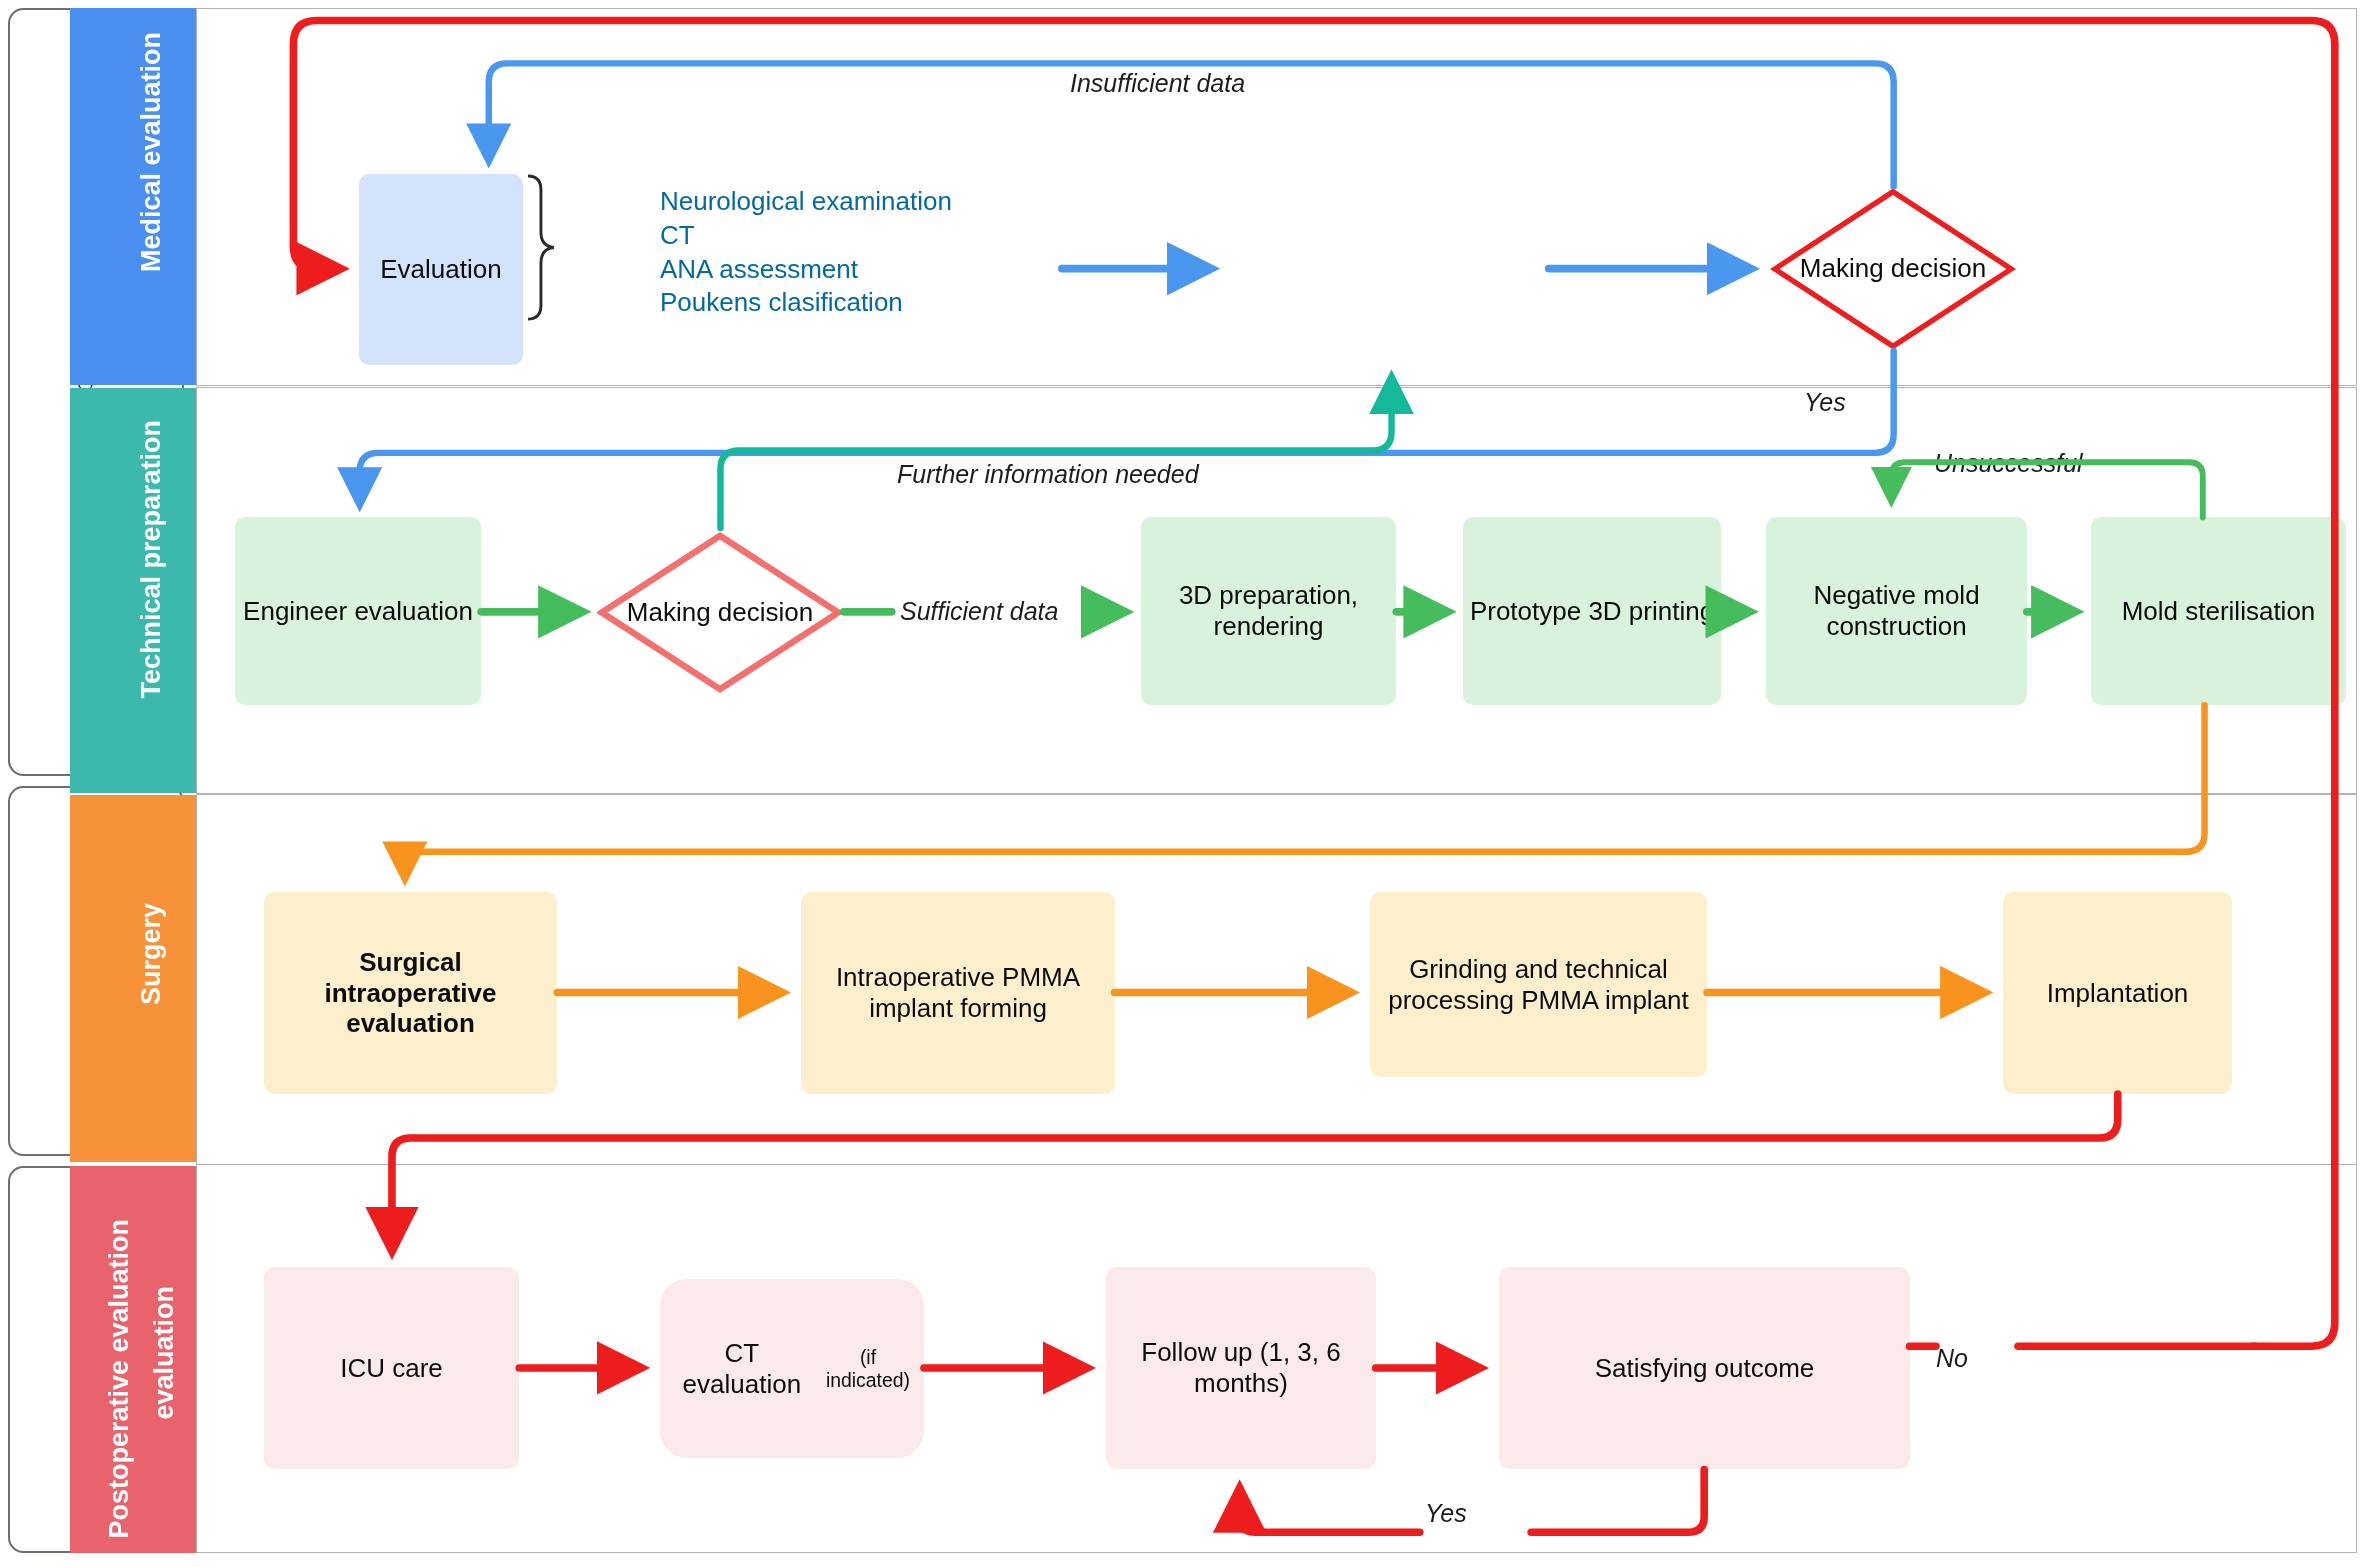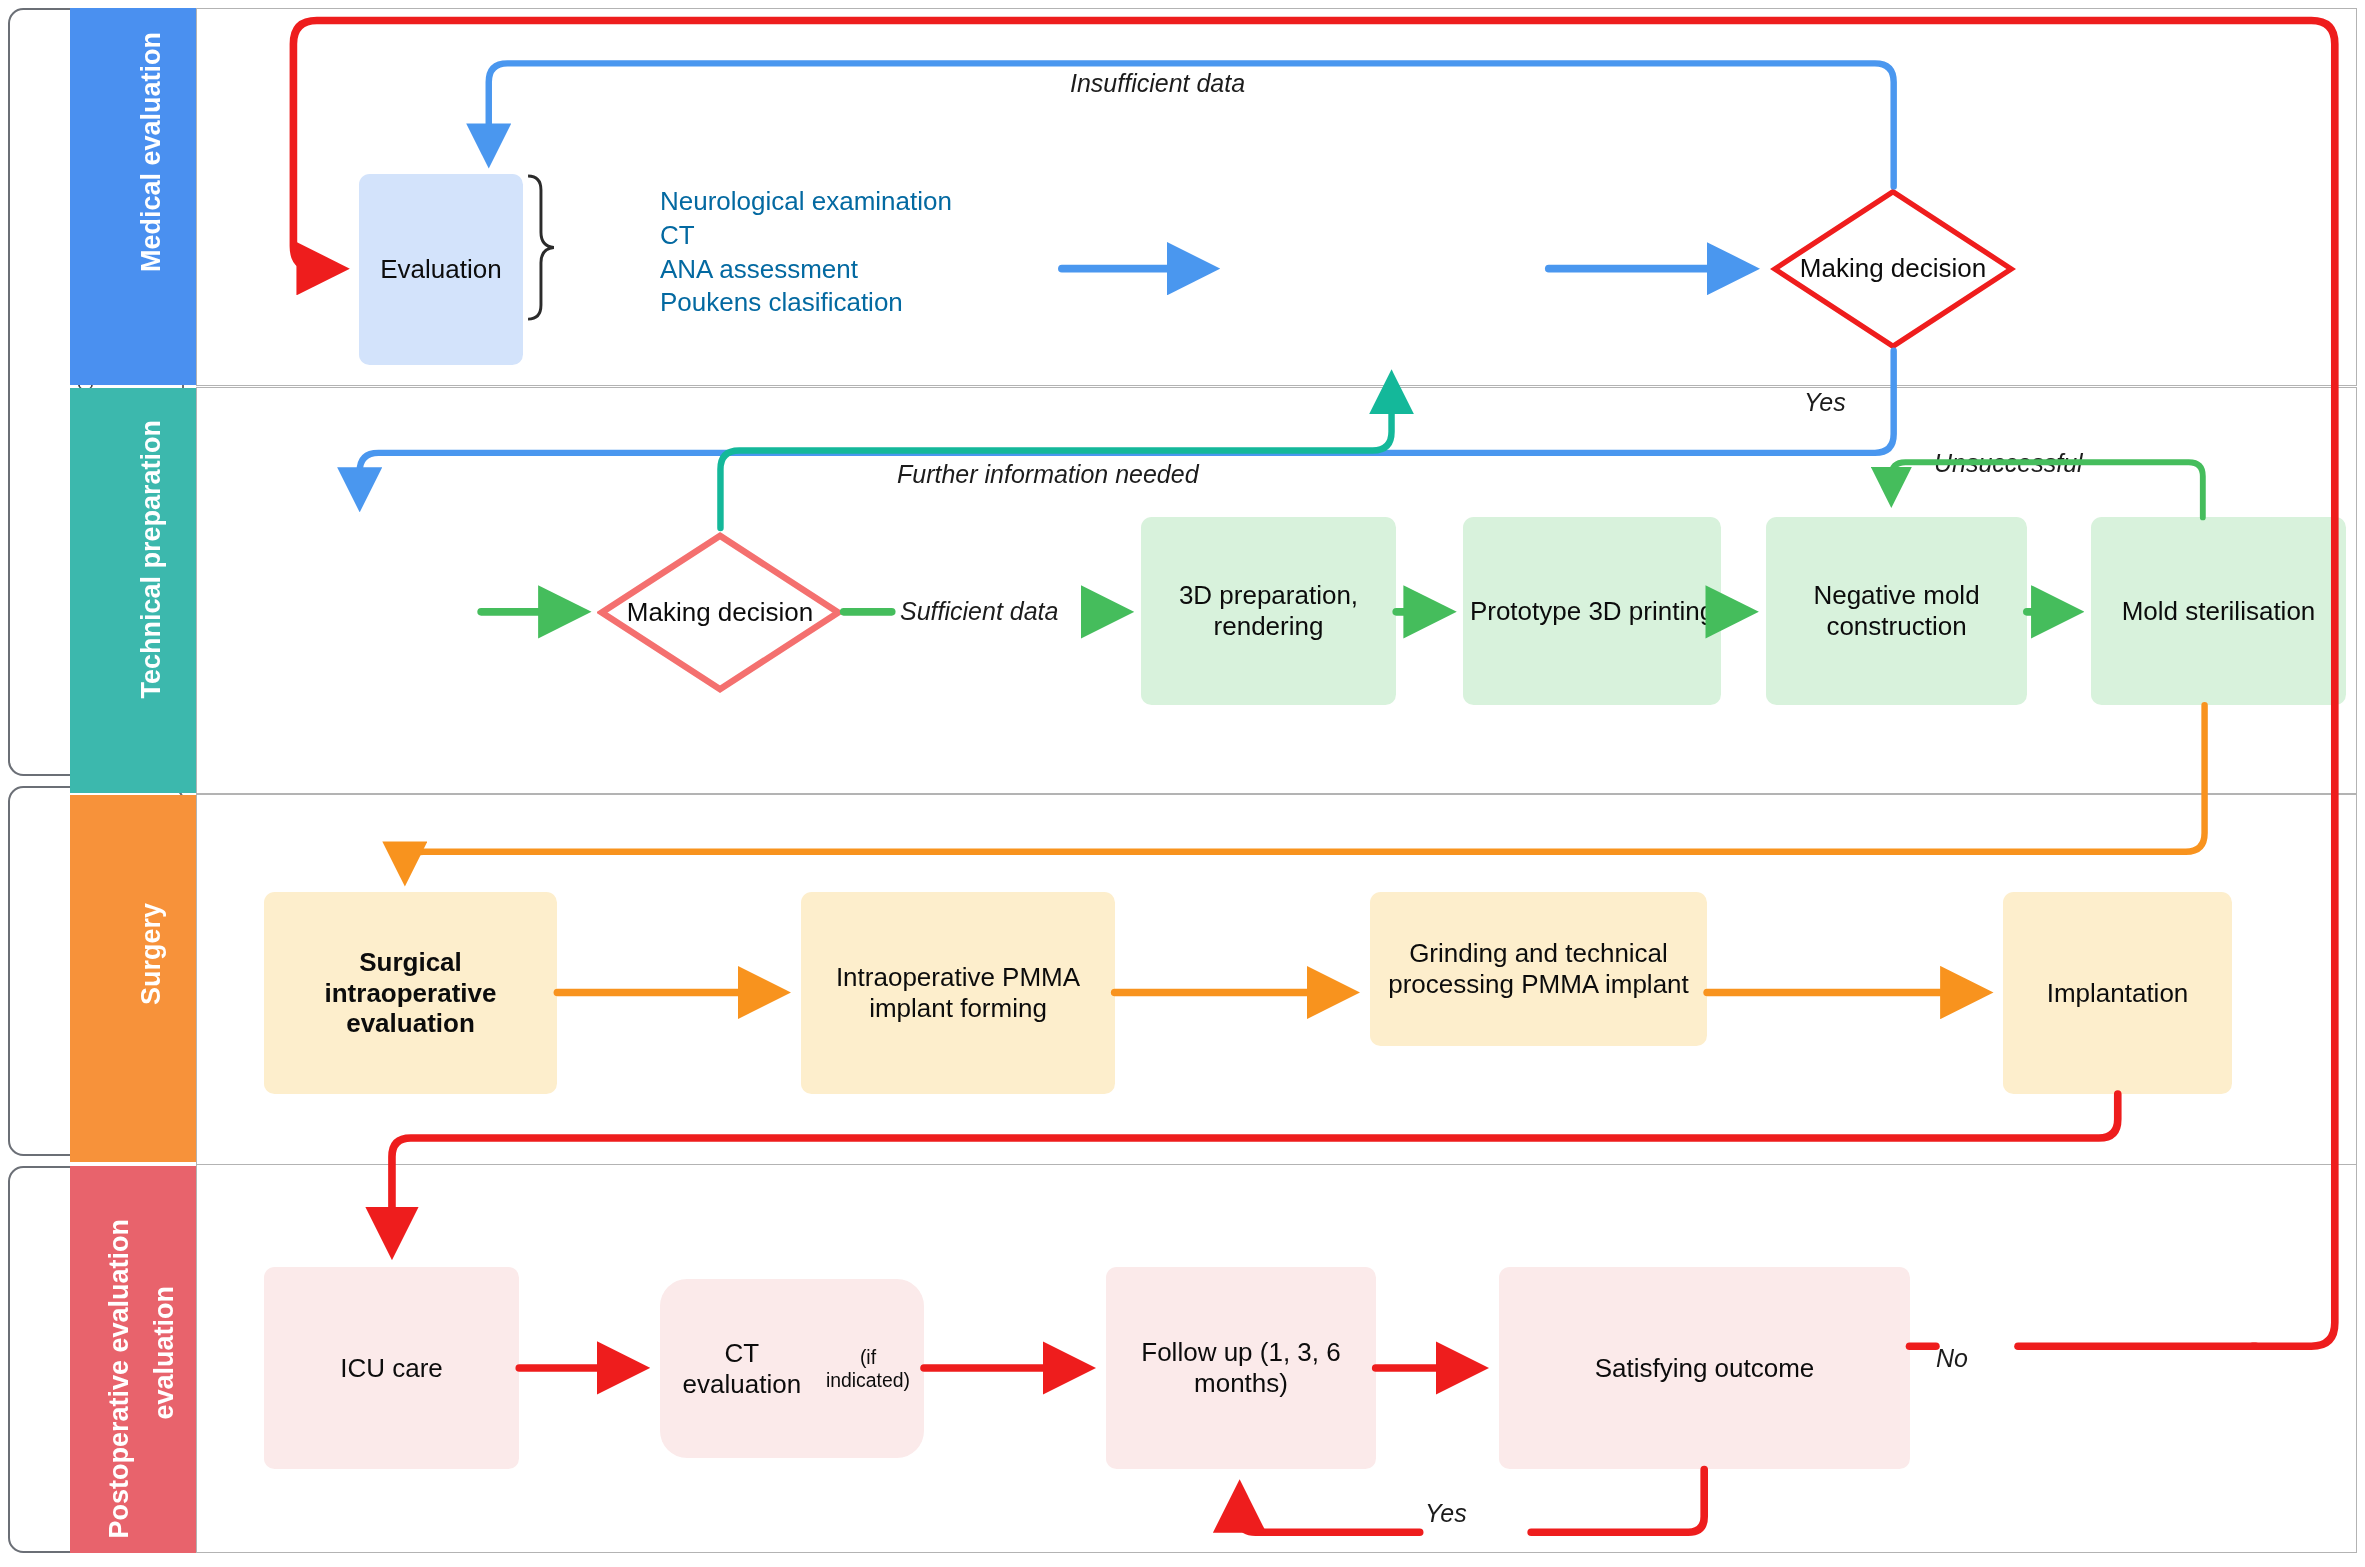"Engineer evaluation" div.node { html: none -> <div>Engineer evaluation</div> }
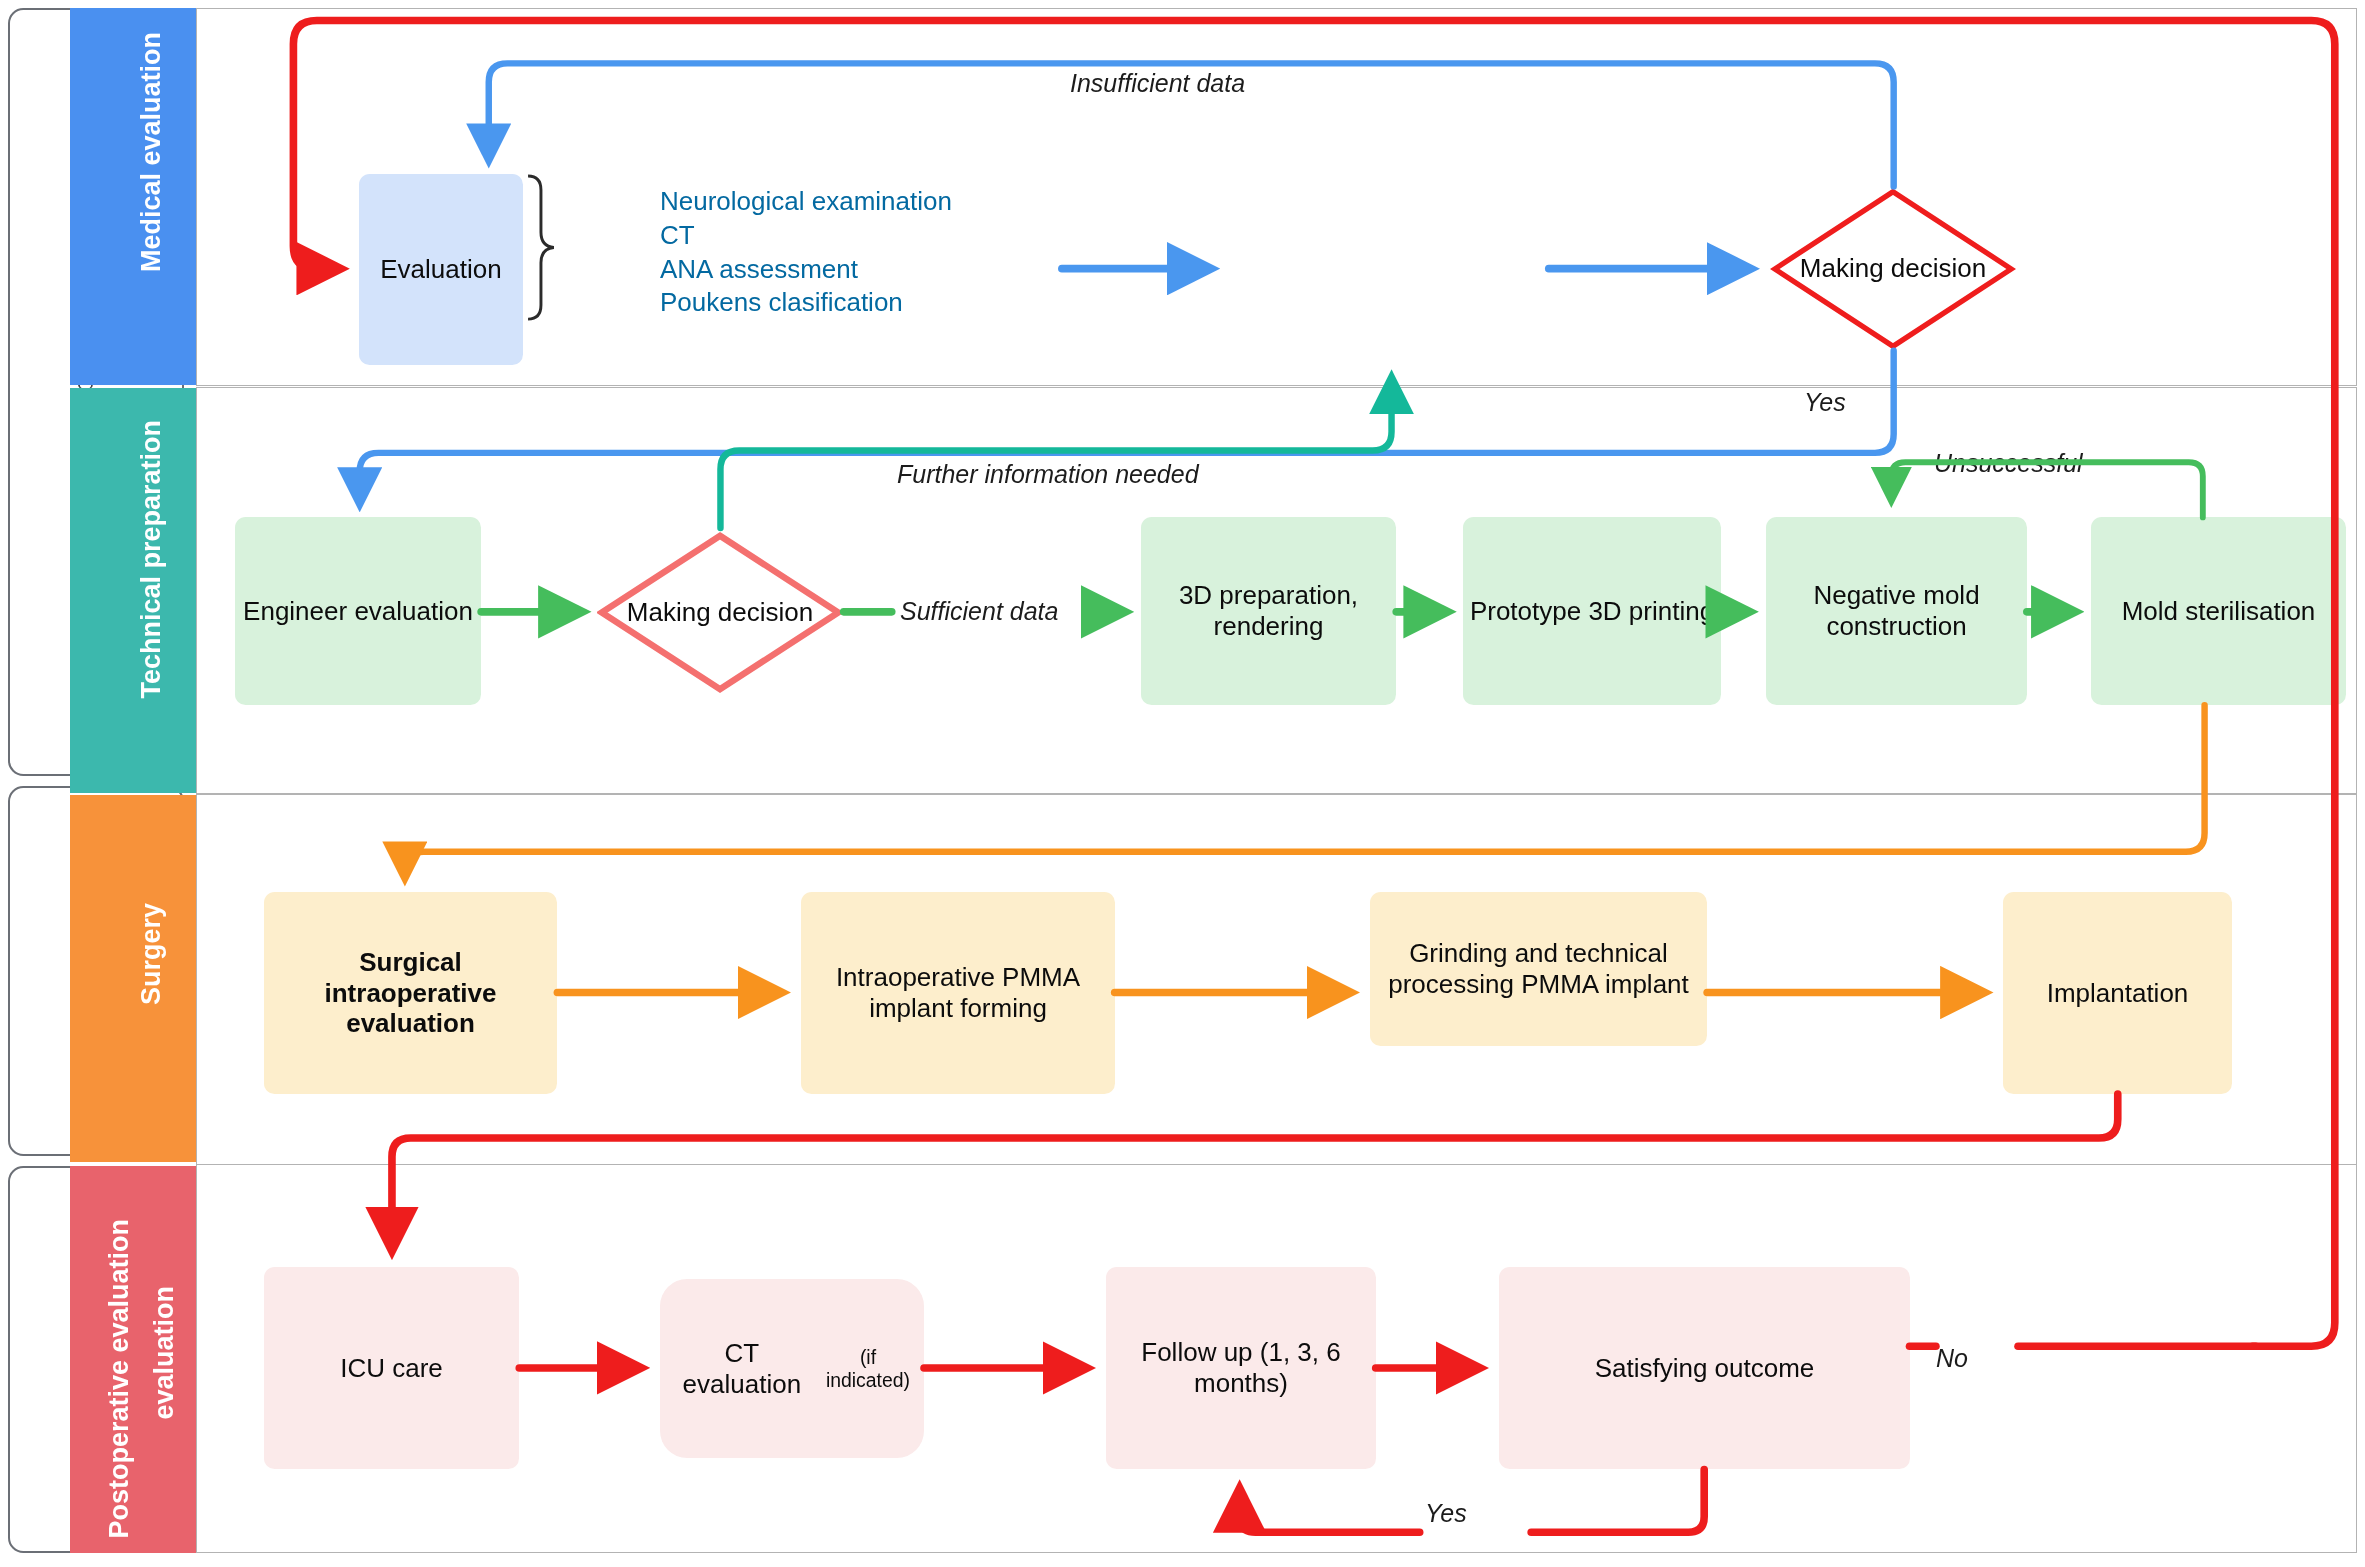"Grinding and technical processing PMMA" div.node { height: 154px -> 185px }
